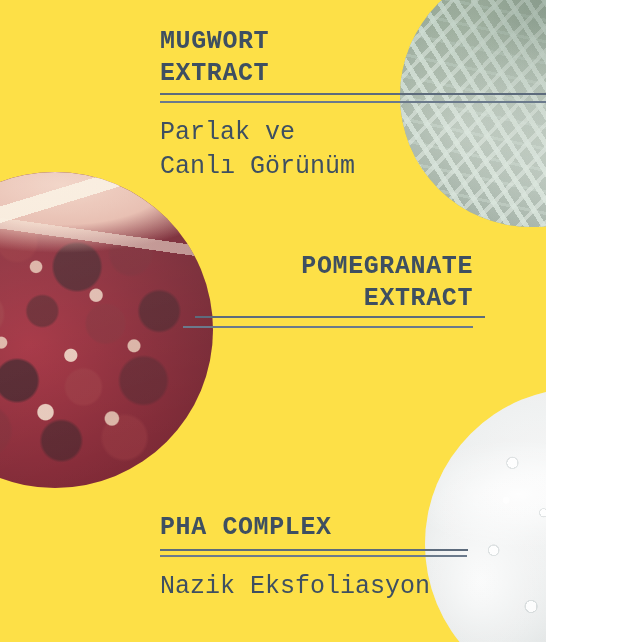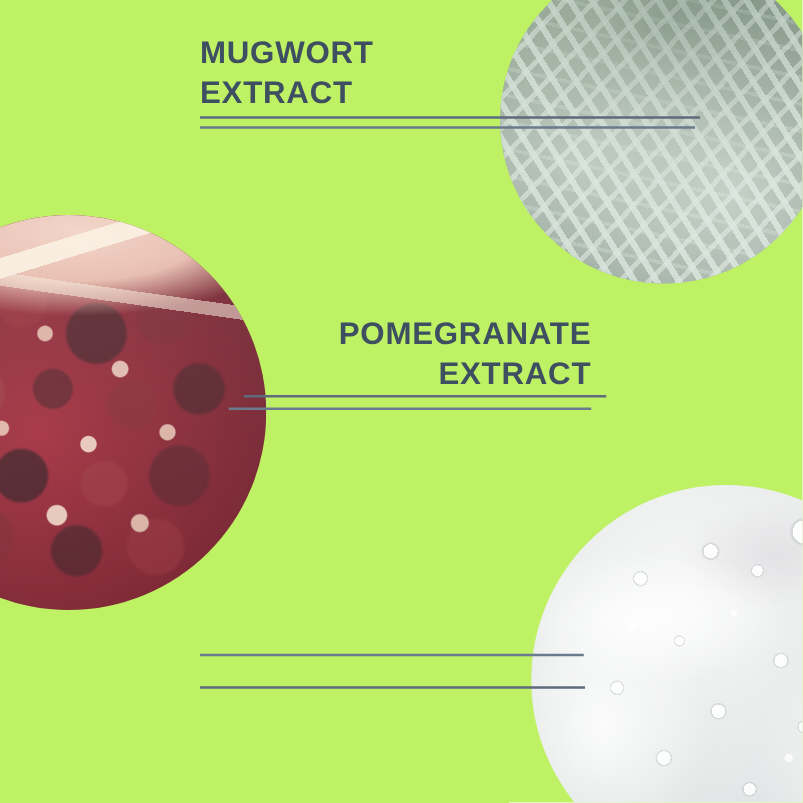"MUGWORT" #page { background: #bef264 -> #fde047; font-family: Liberation Sans, sans-serif -> Liberation Mono, monospace; width: 642px -> 546px }
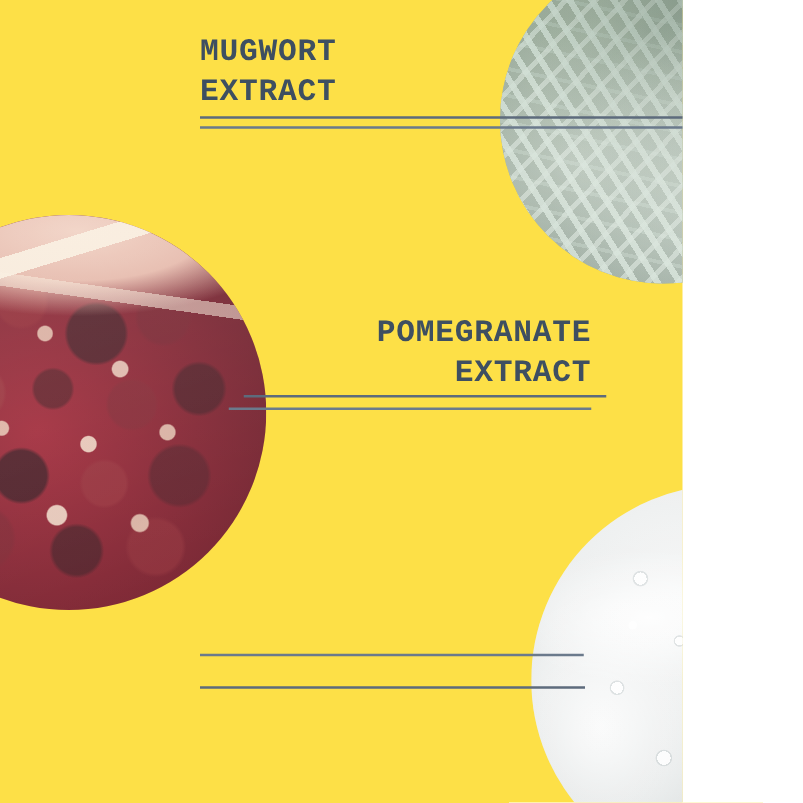"Parlak ve" p.body { html: none -> <p>Parlak ve Canlı Görünüm</p> }
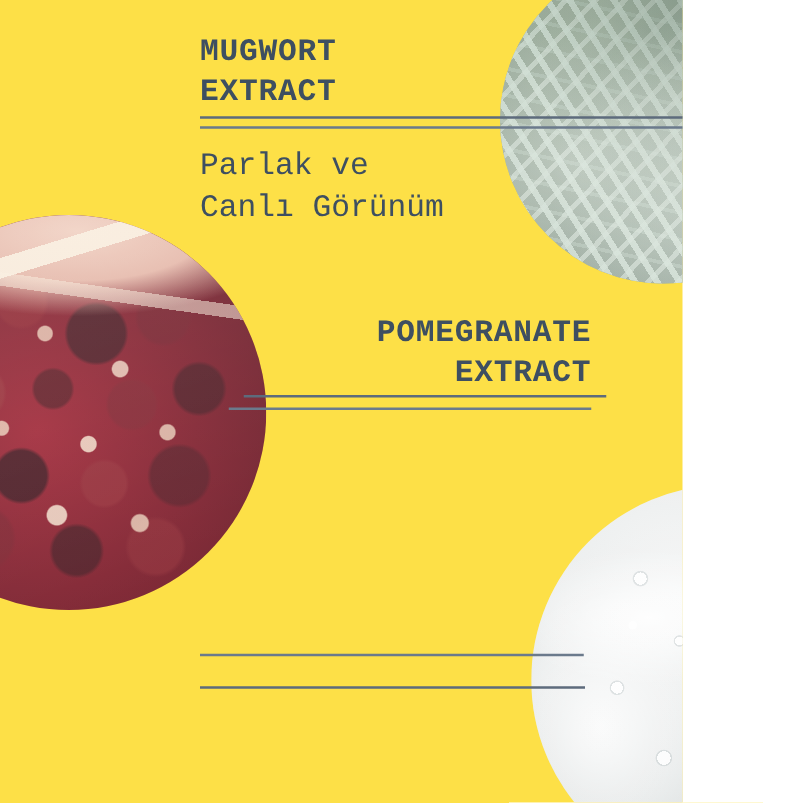"PHA COMPLEX" h2.heading { html: none -> <h2>PHA COMPLEX</h2> }
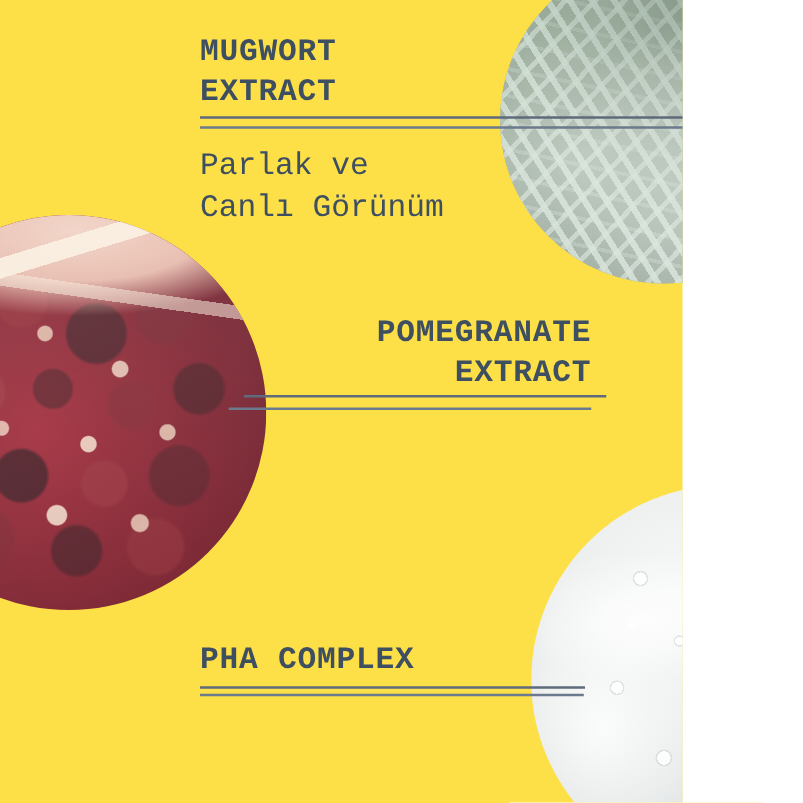"Nazik Eksfoliasyon" p.body { html: none -> <p>Nazik Eksfoliasyon</p> }
